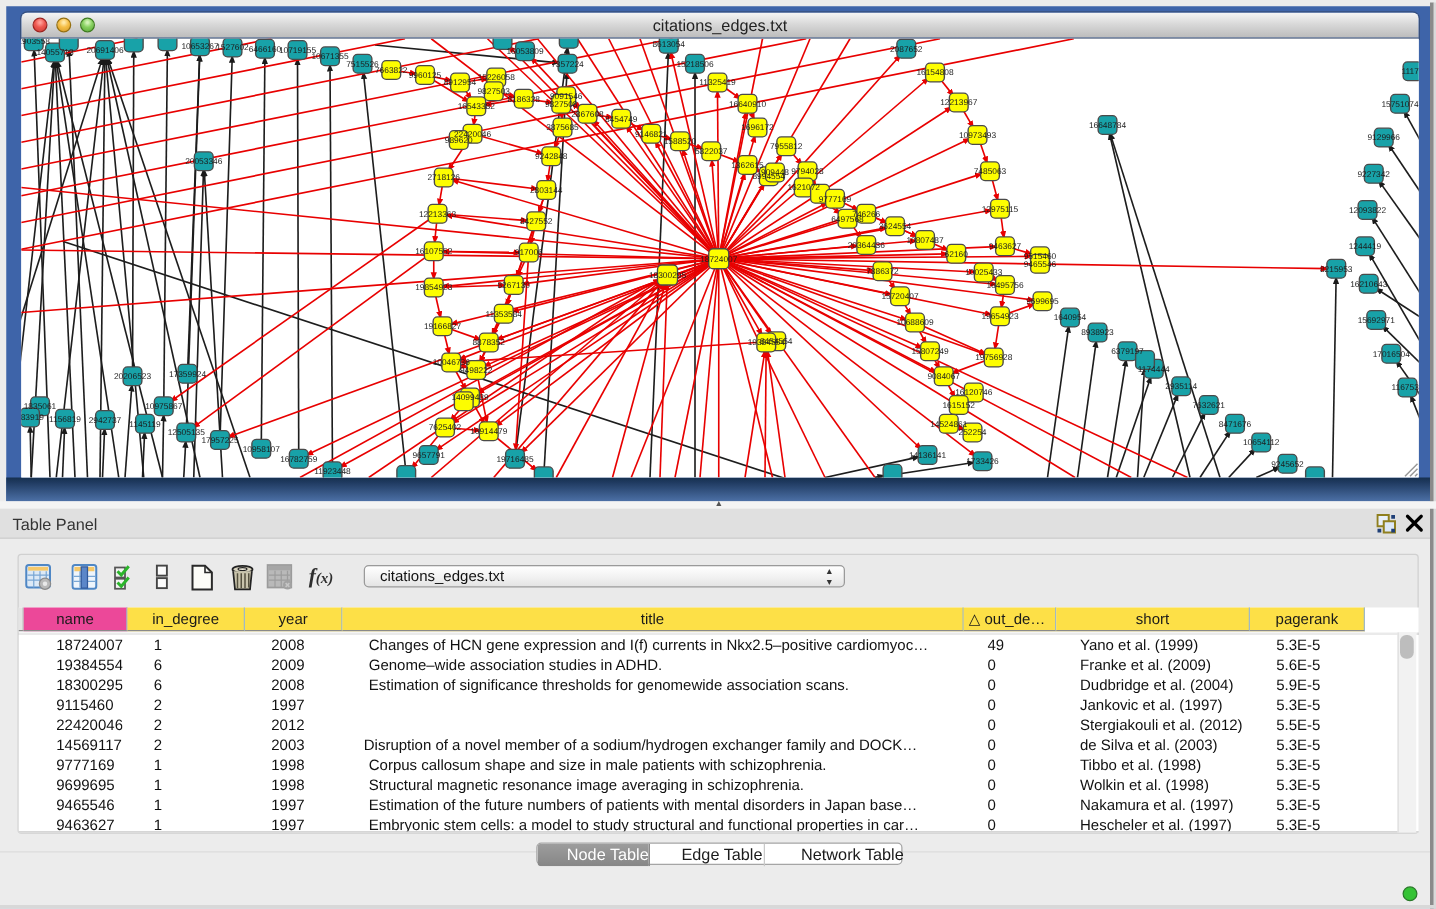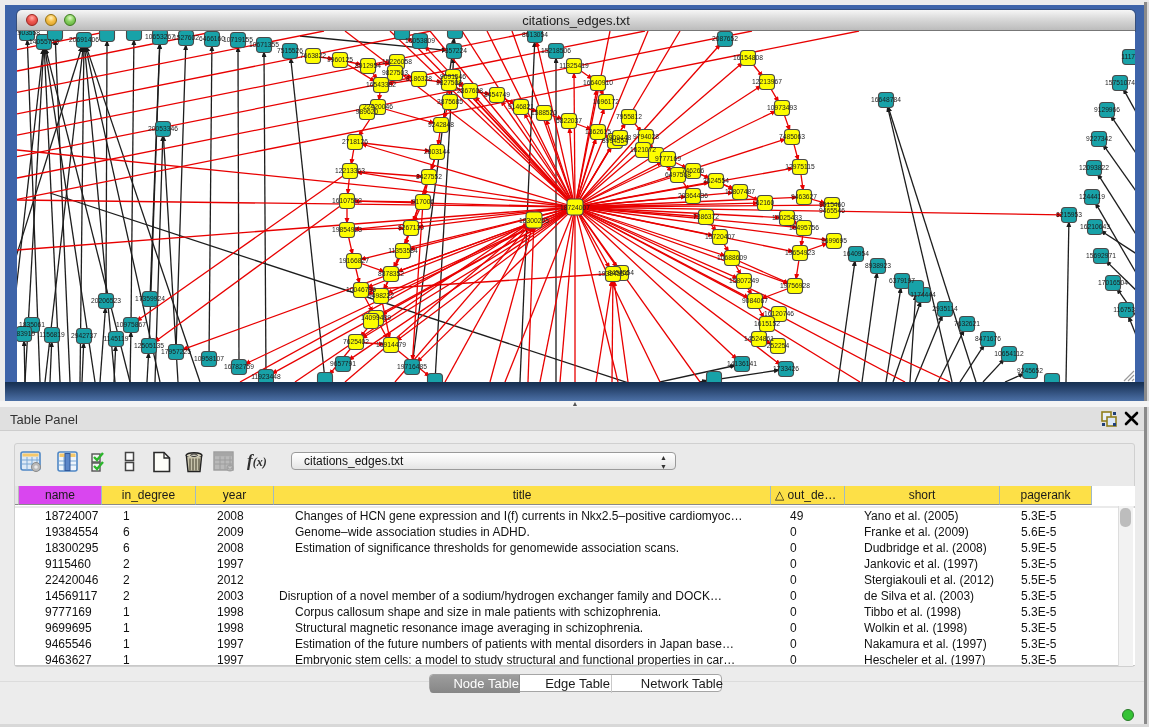"name" div.hc { background: #d946ef -> #ec4899 }
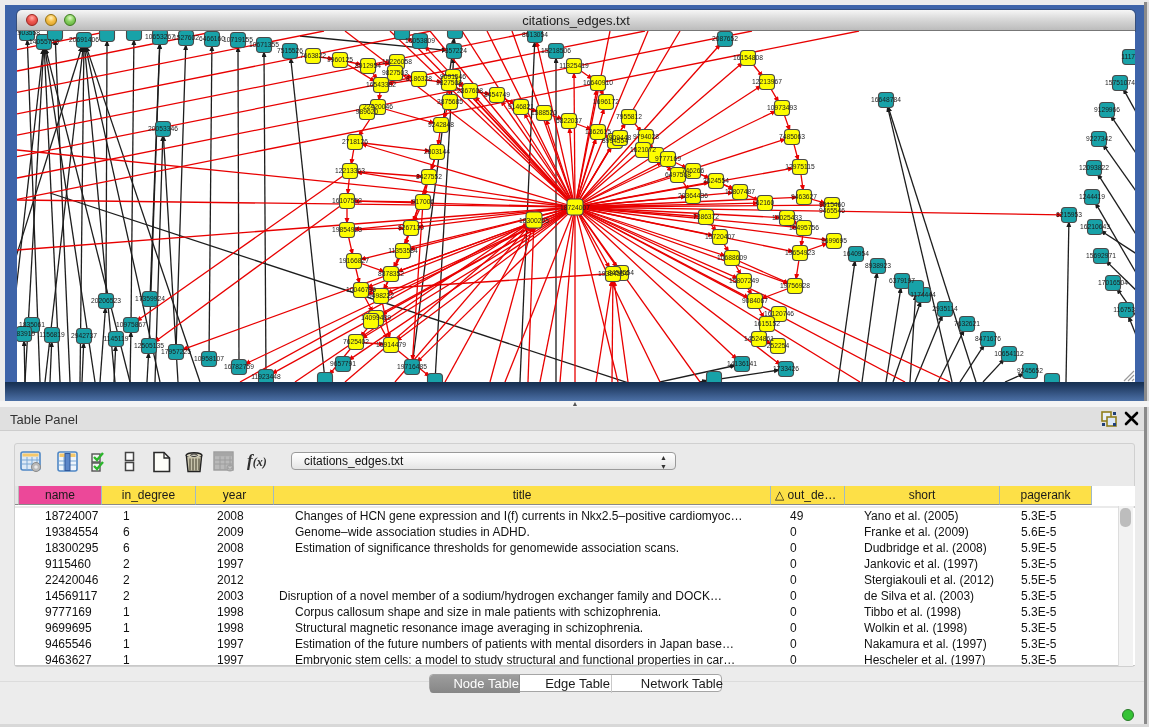"Yano et al. (2005)" span { text: 2005 -> 1999 }
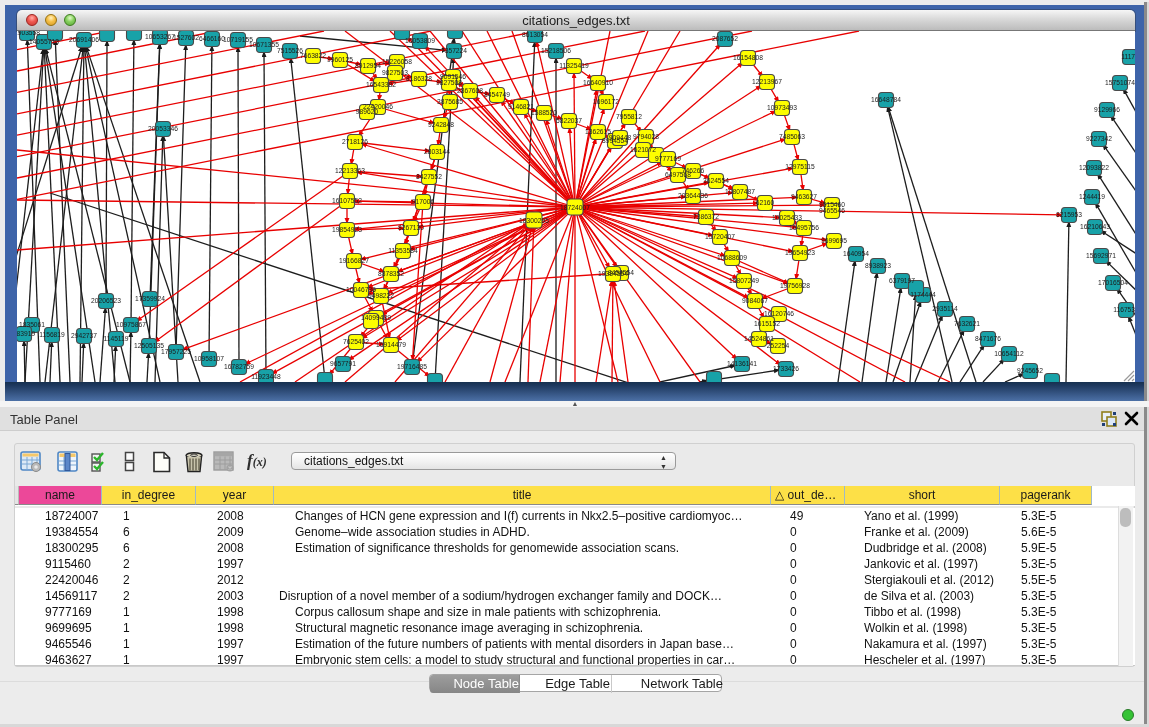"Dudbridge et al. (2008)" span { text: 2008 -> 2004 }
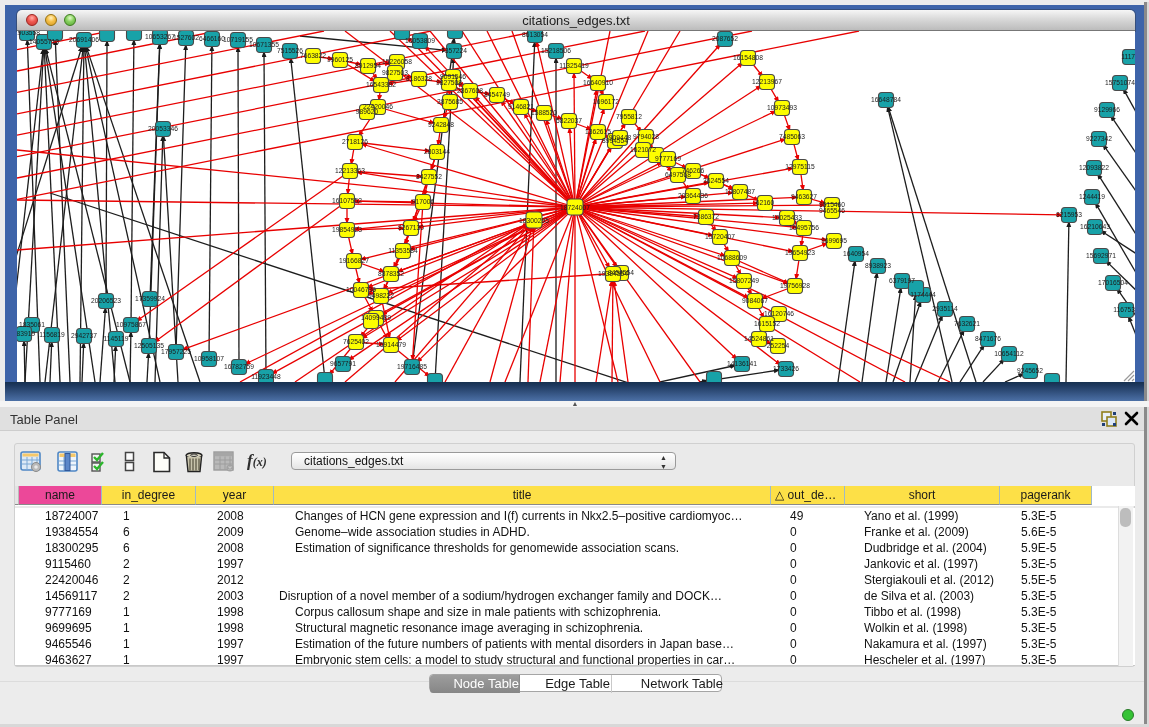"Disruption of a novel member" span { left: 264px -> 276px }
